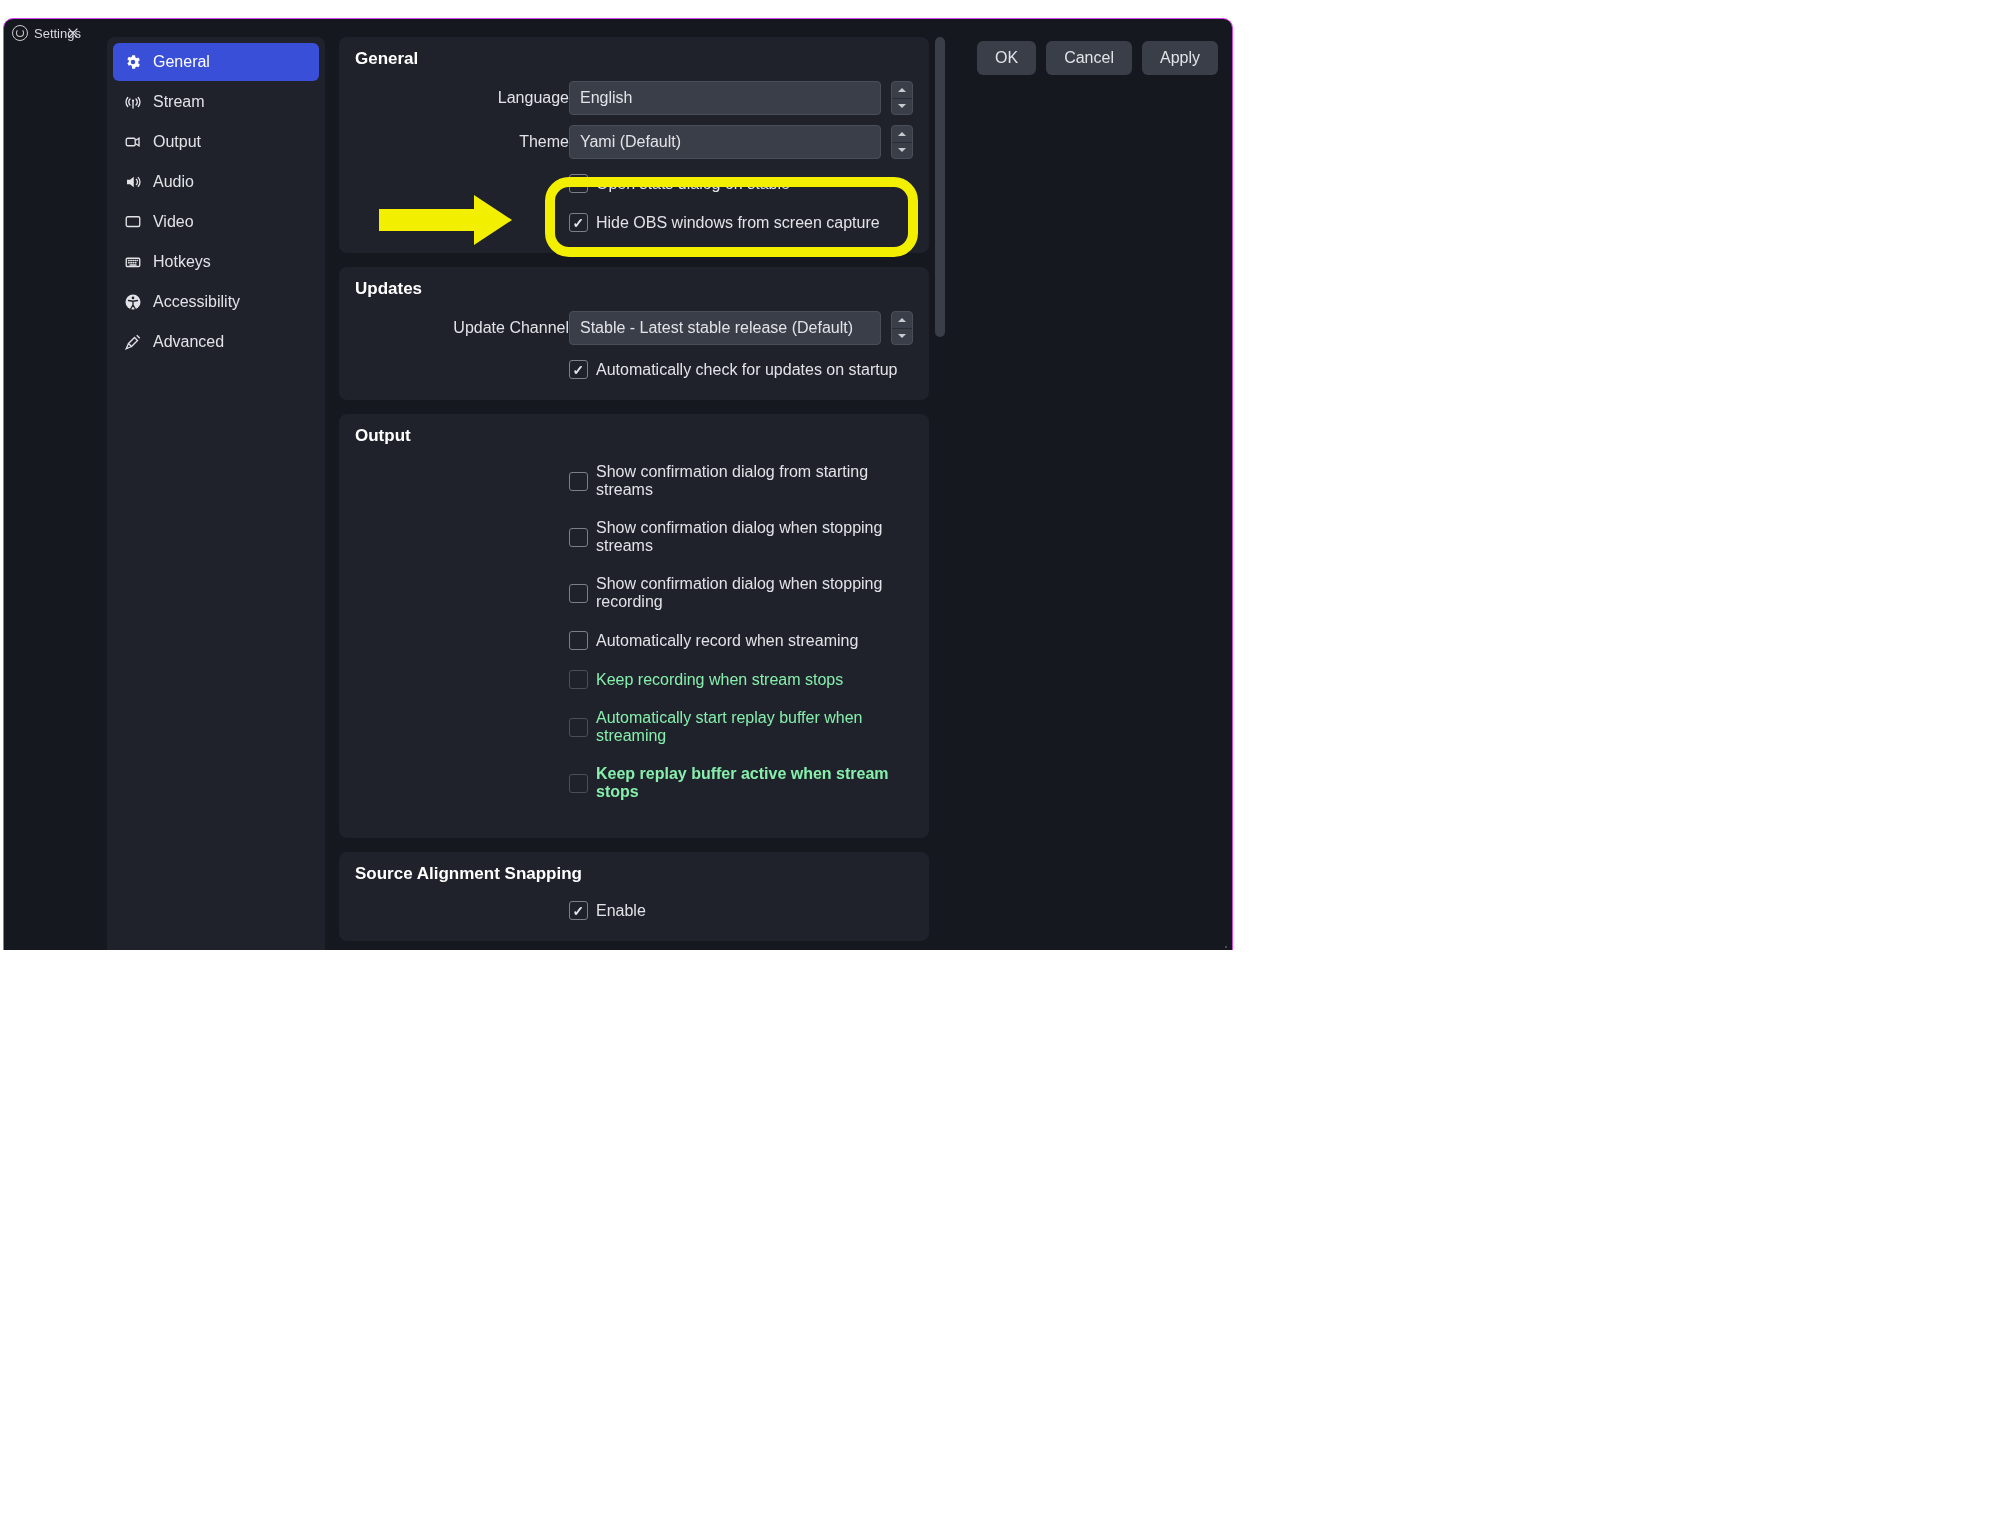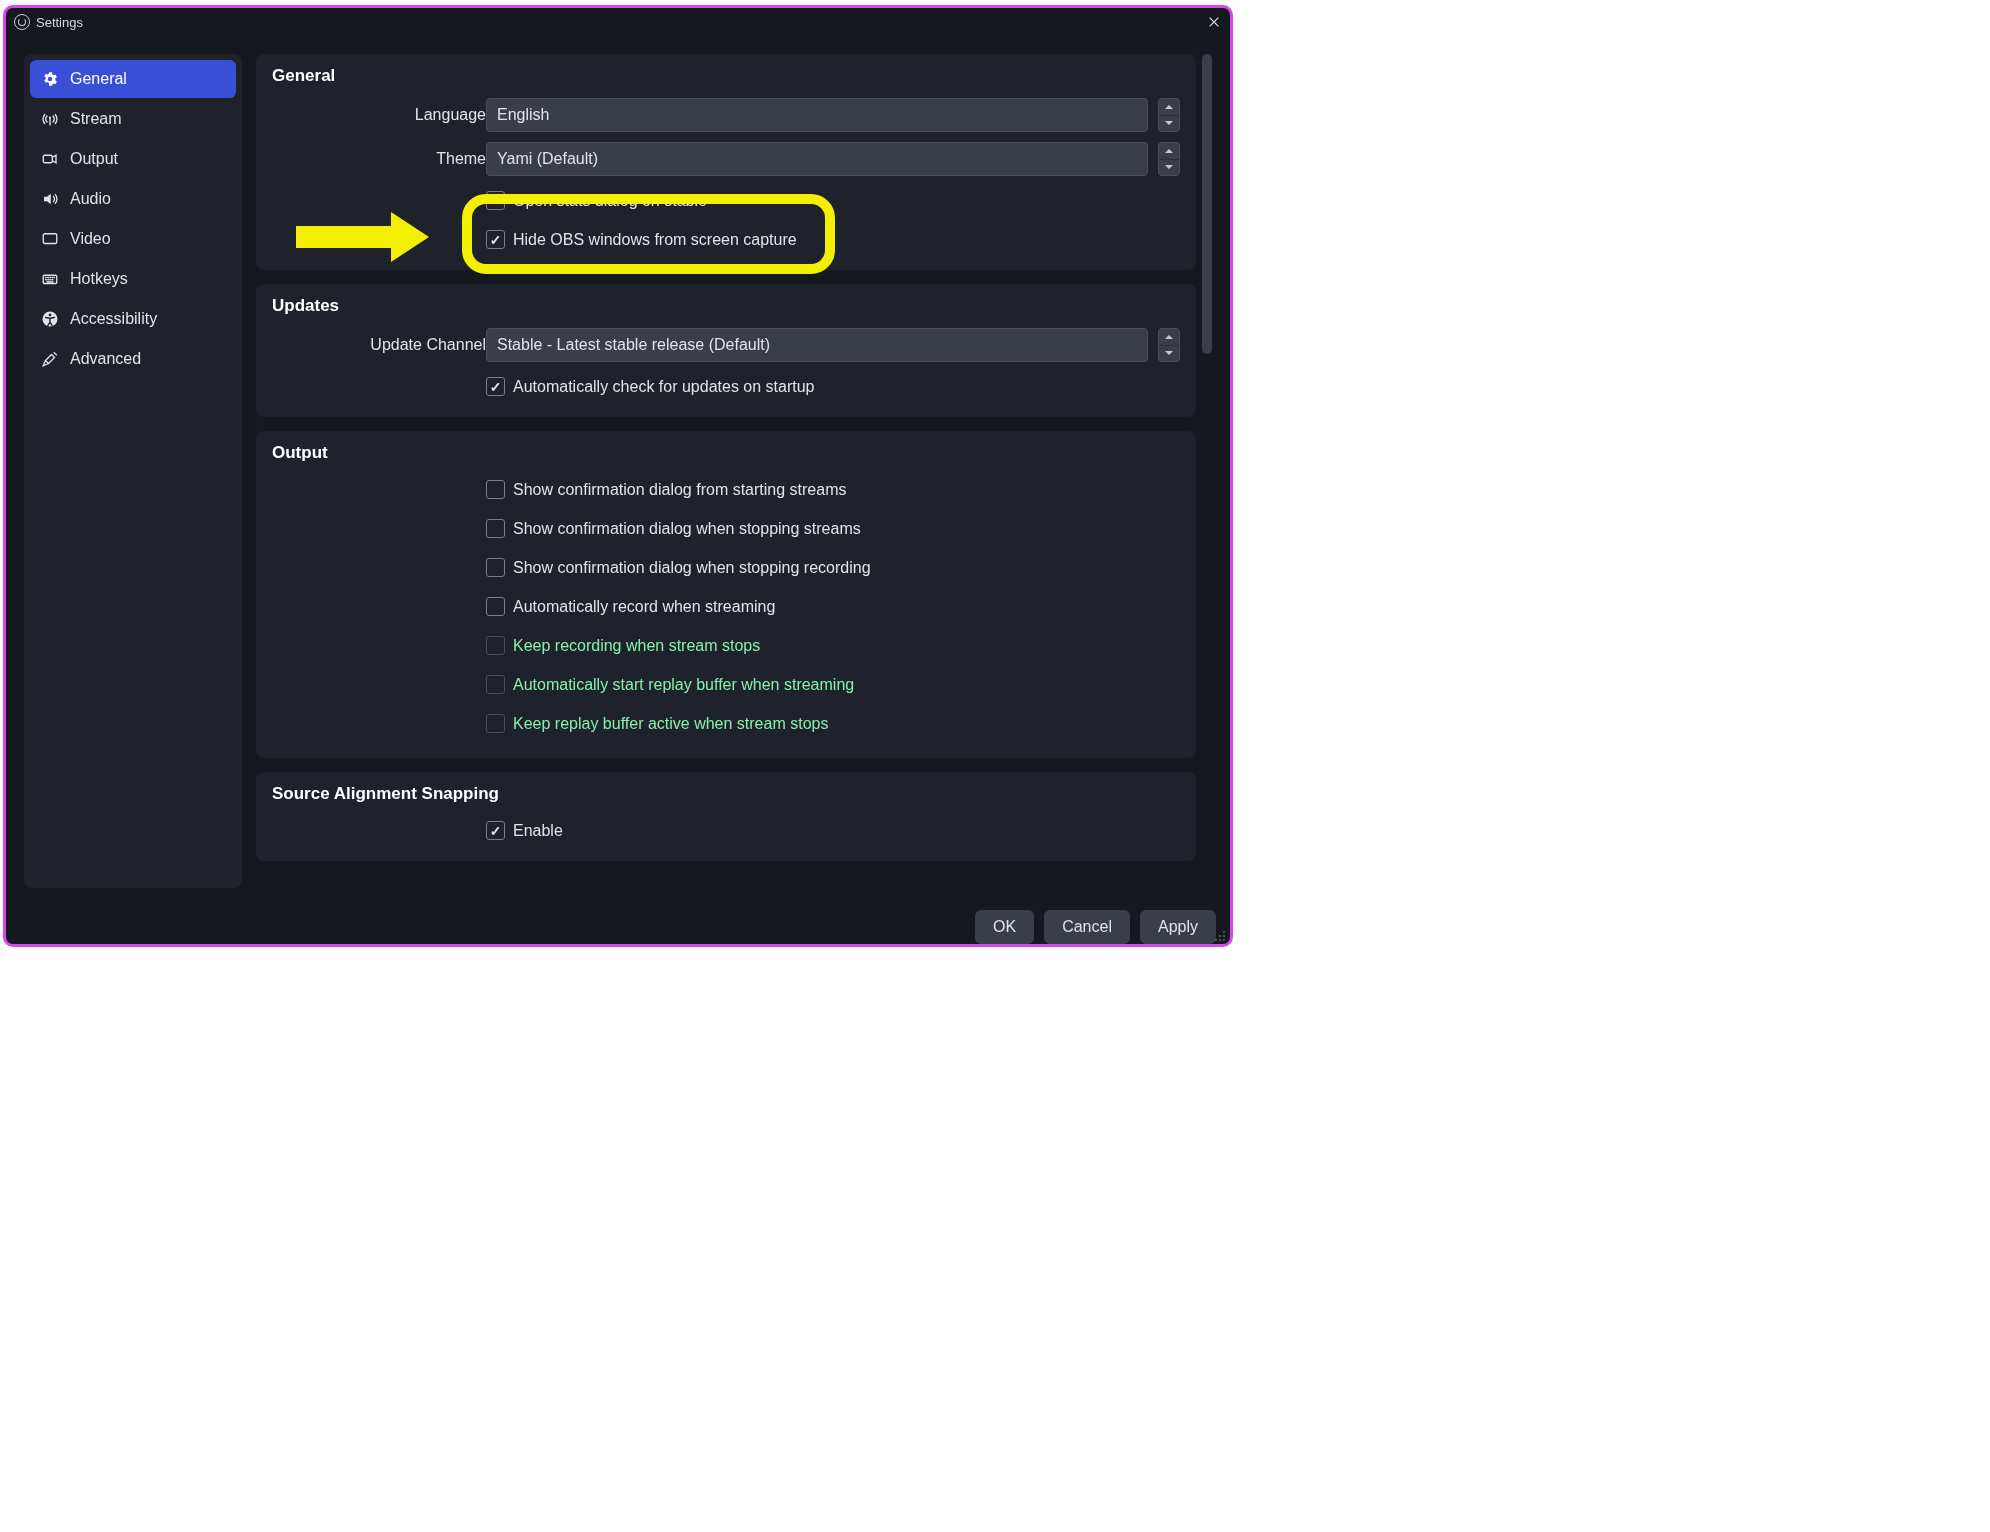"Settings" .window { border: 3px solid #d946ef -> 1px solid #d946ef; flex-direction: column -> row; top: 5px -> 18px }
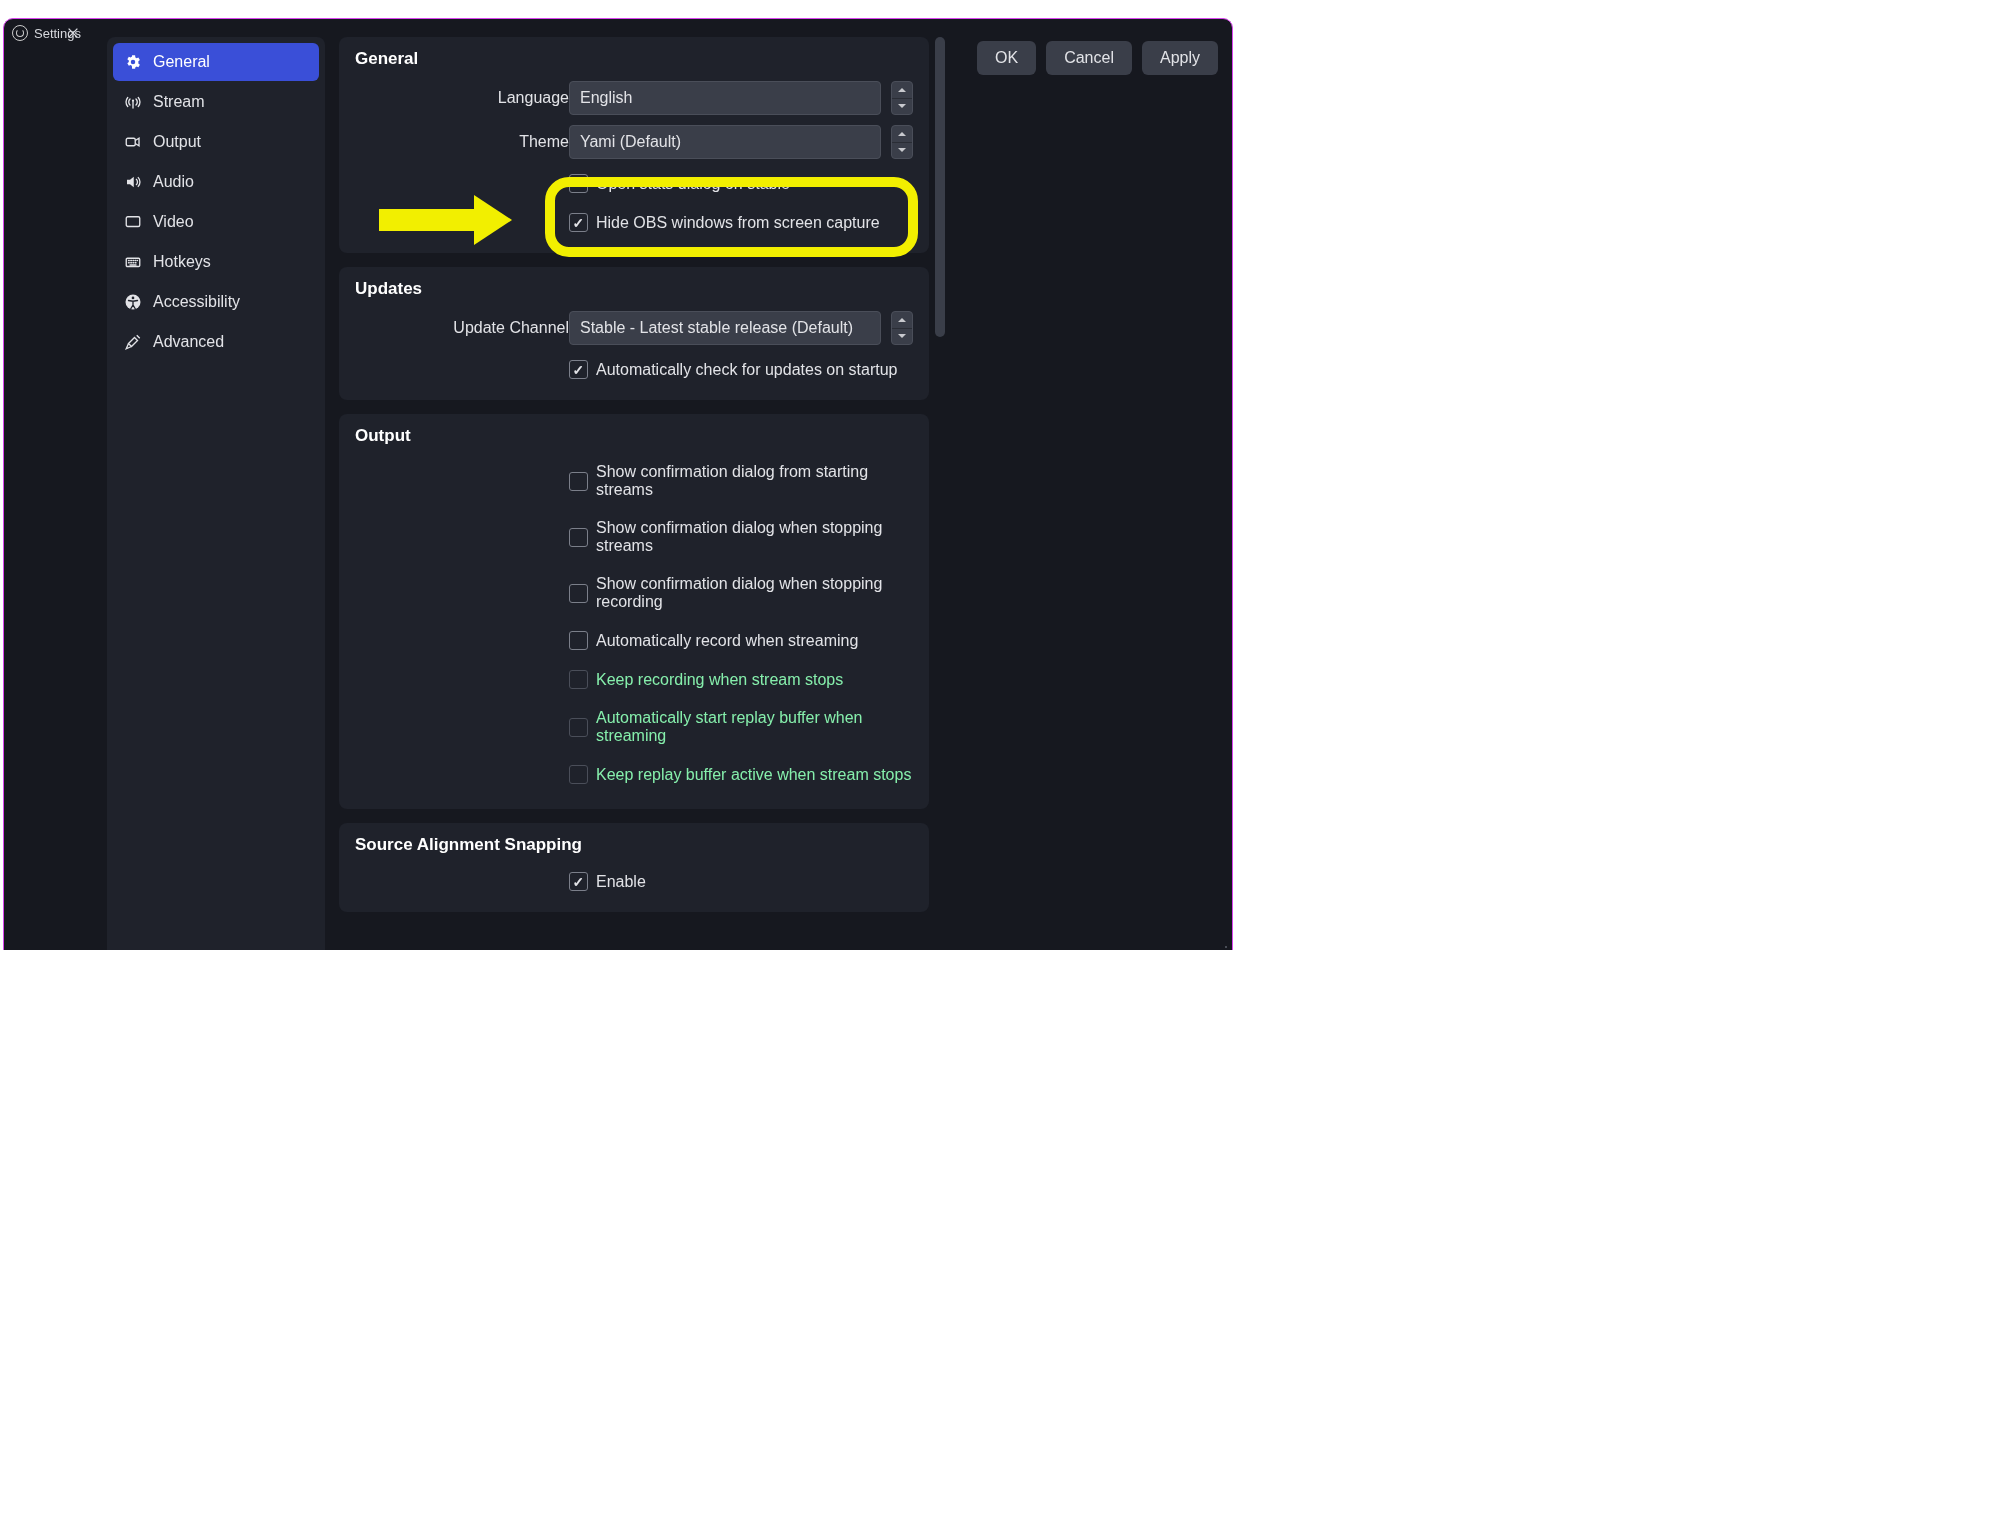"Keep replay buffer active when" div.form-row { font-weight: none -> bold; margin-bottom: 4px -> 16px }
